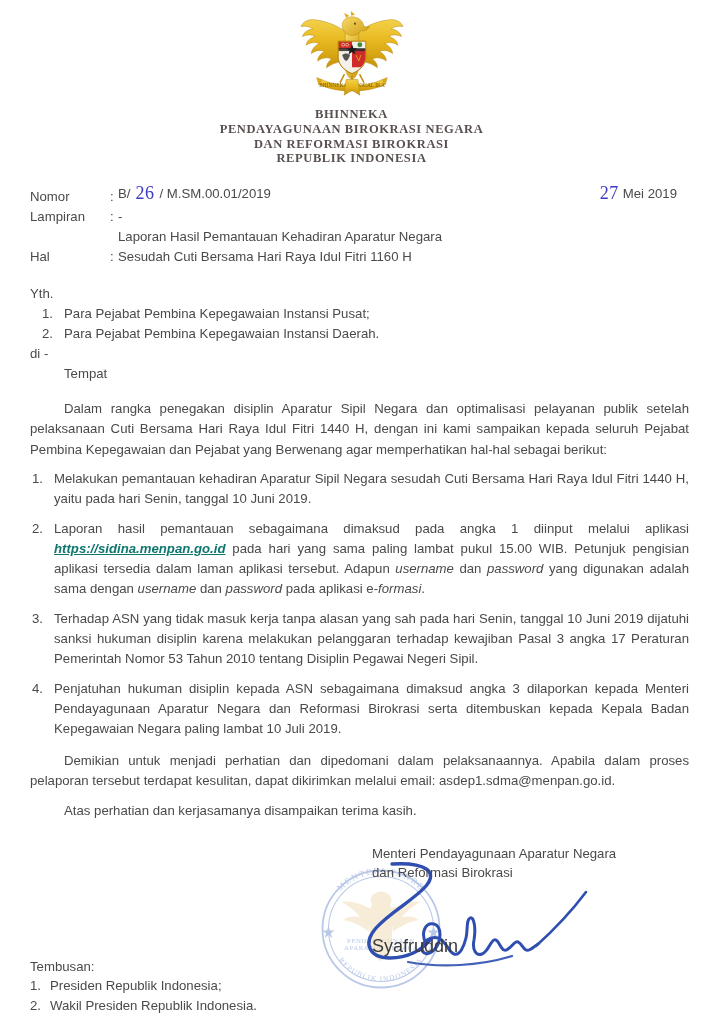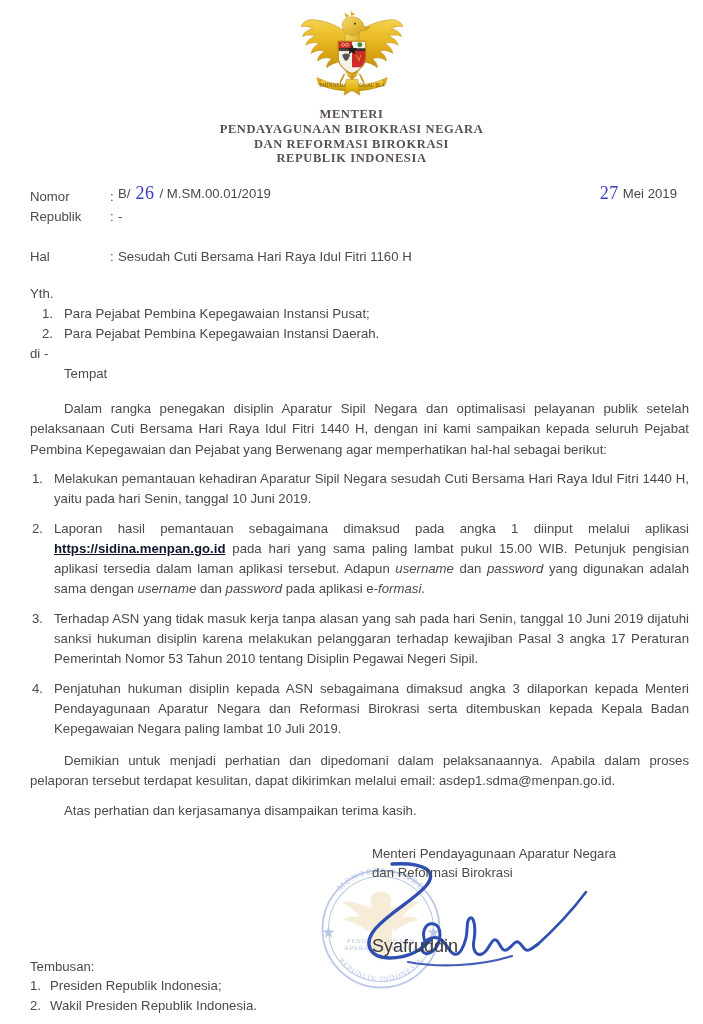"MENTERI" div.org-line { text: MENTERI -> BHINNEKA }
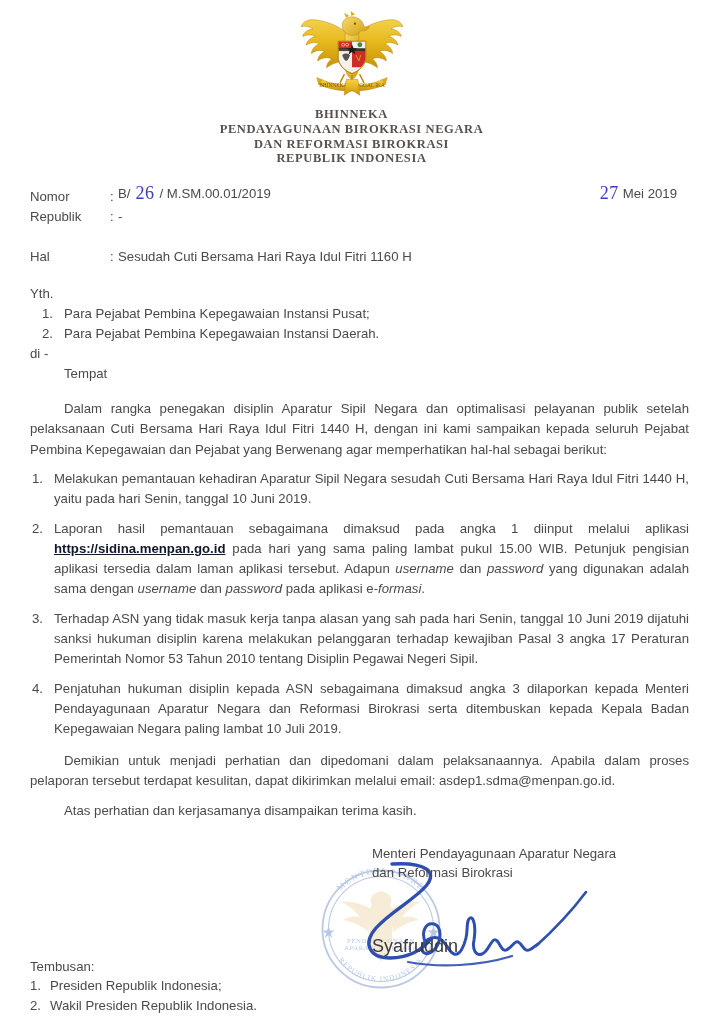"Republik" span.meta-label { text: Republik -> Lampiran }
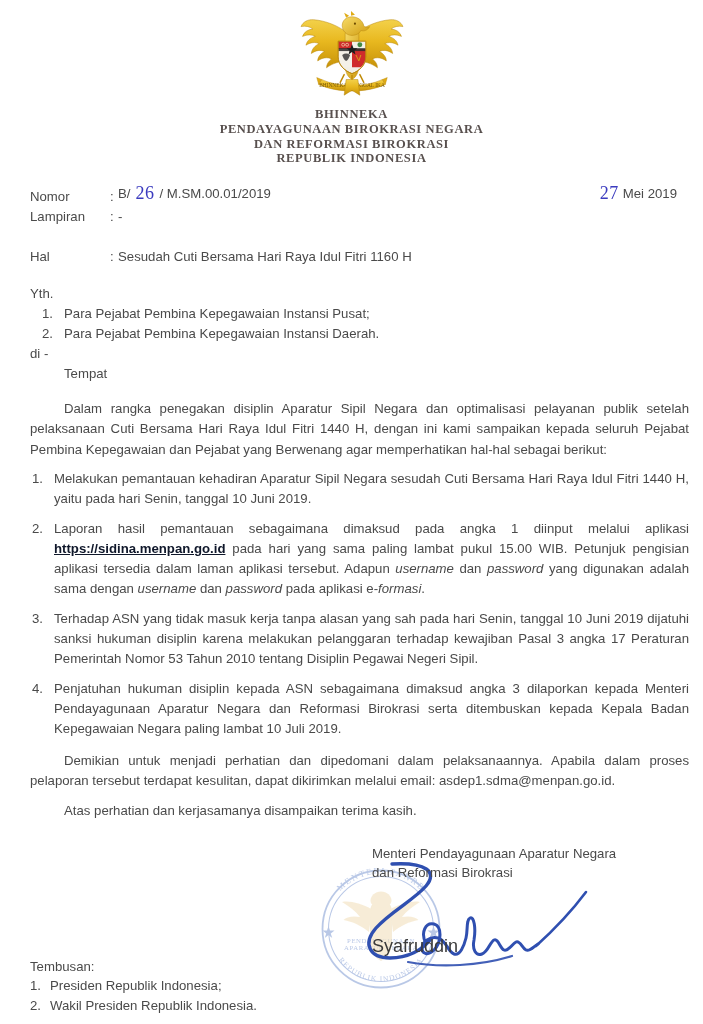"Laporan Hasil Pemantauan Kehadiran" span { html: none -> <span>Laporan Hasil Pemantauan Kehadiran Aparatur Negara</span> }
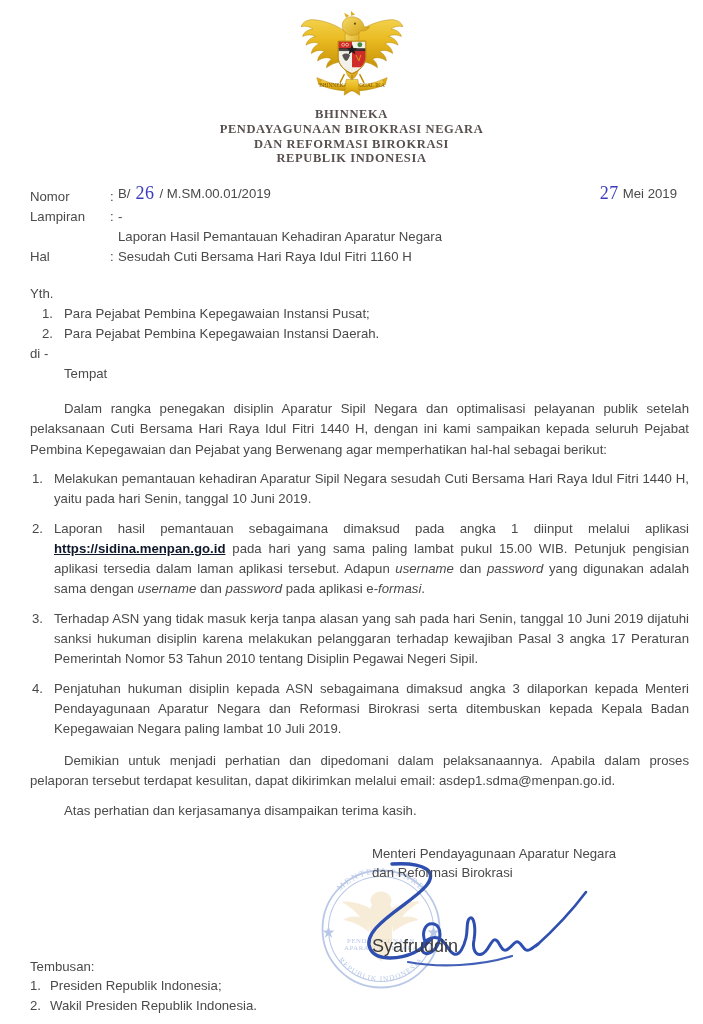"https://sidina.menpan.go.id" .lnk { color: #0f172a -> #0f766e; font-style: none -> italic }
